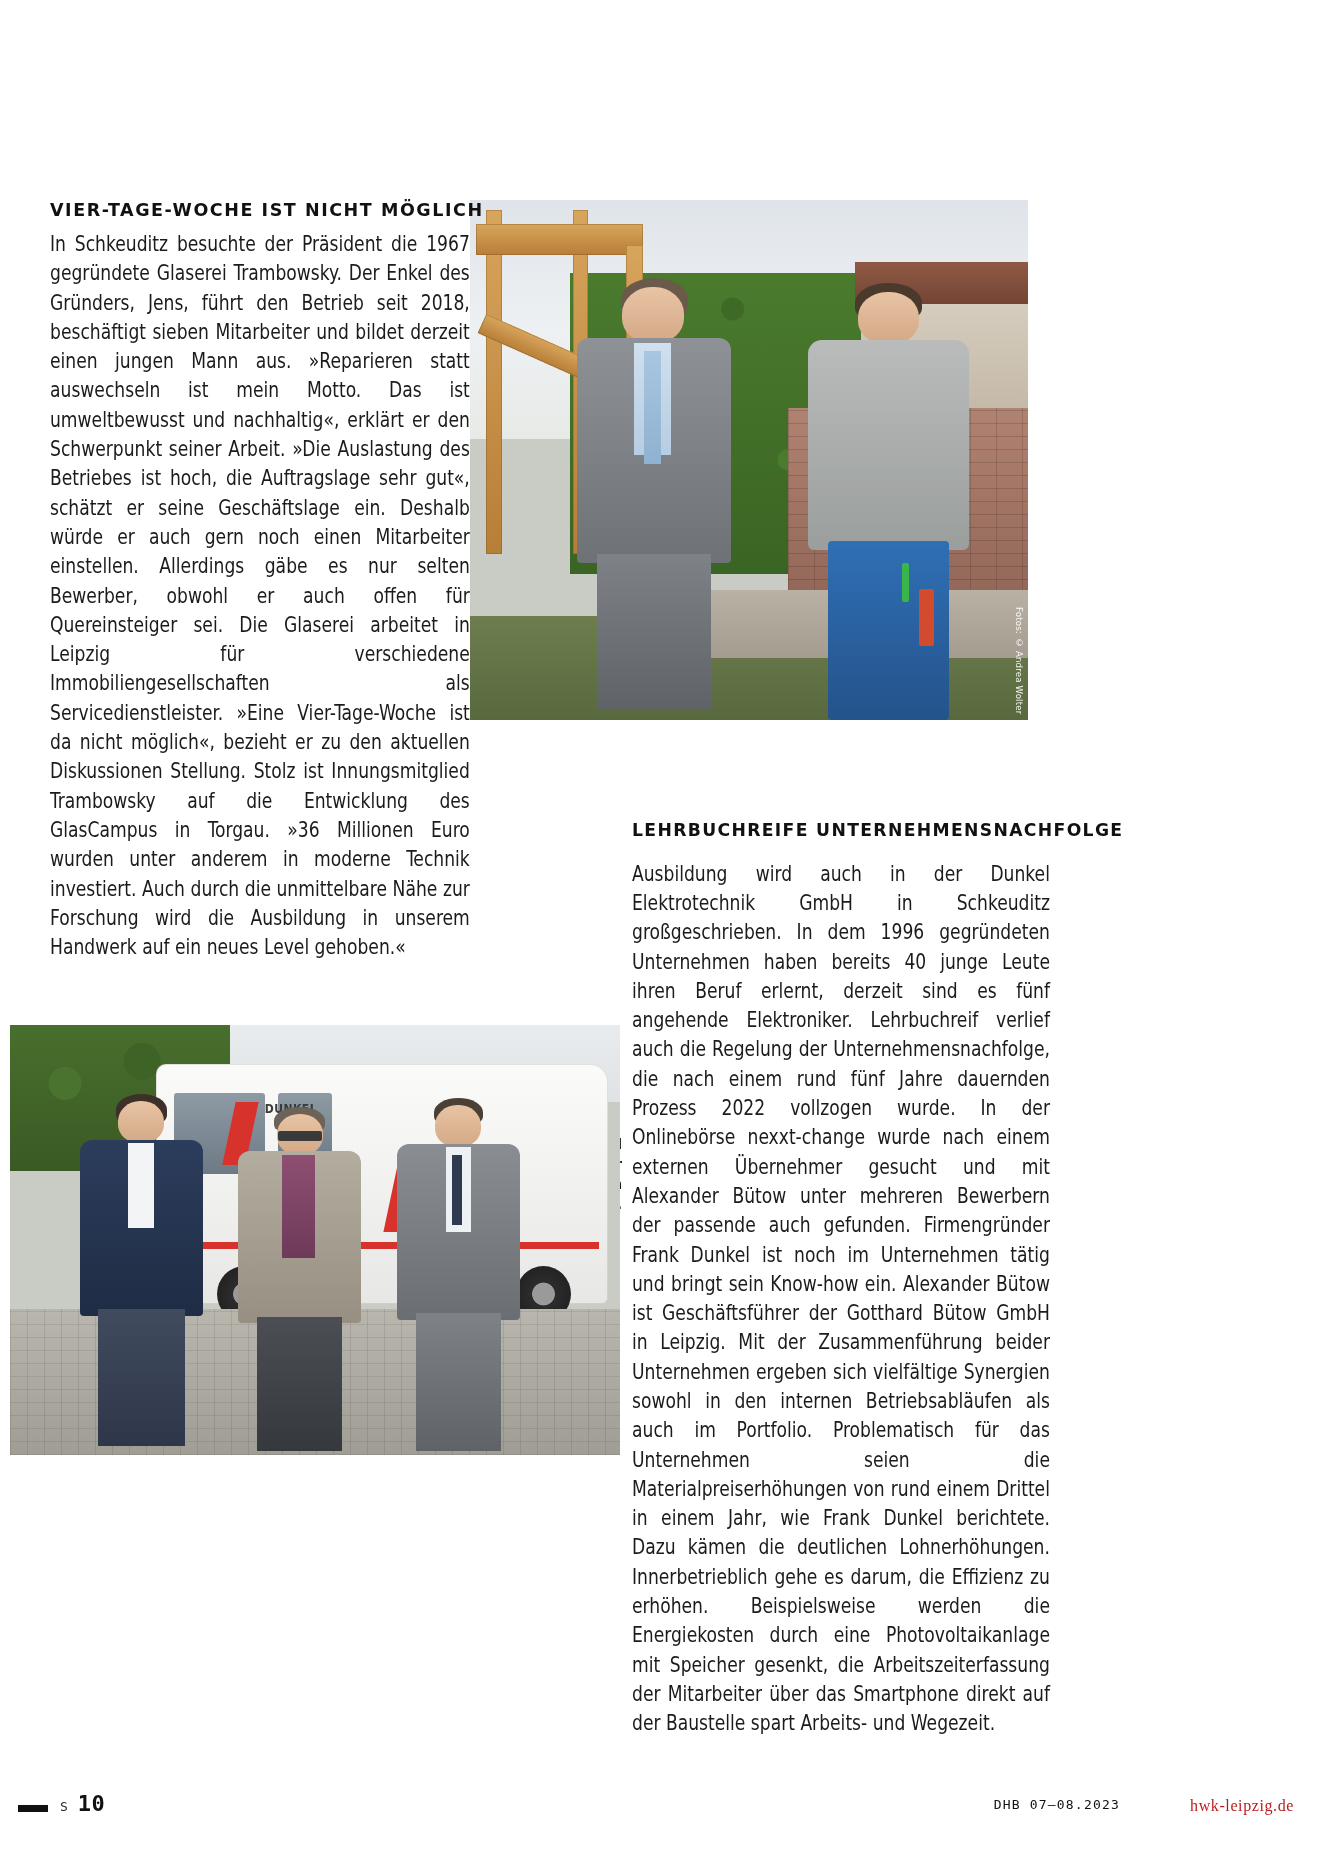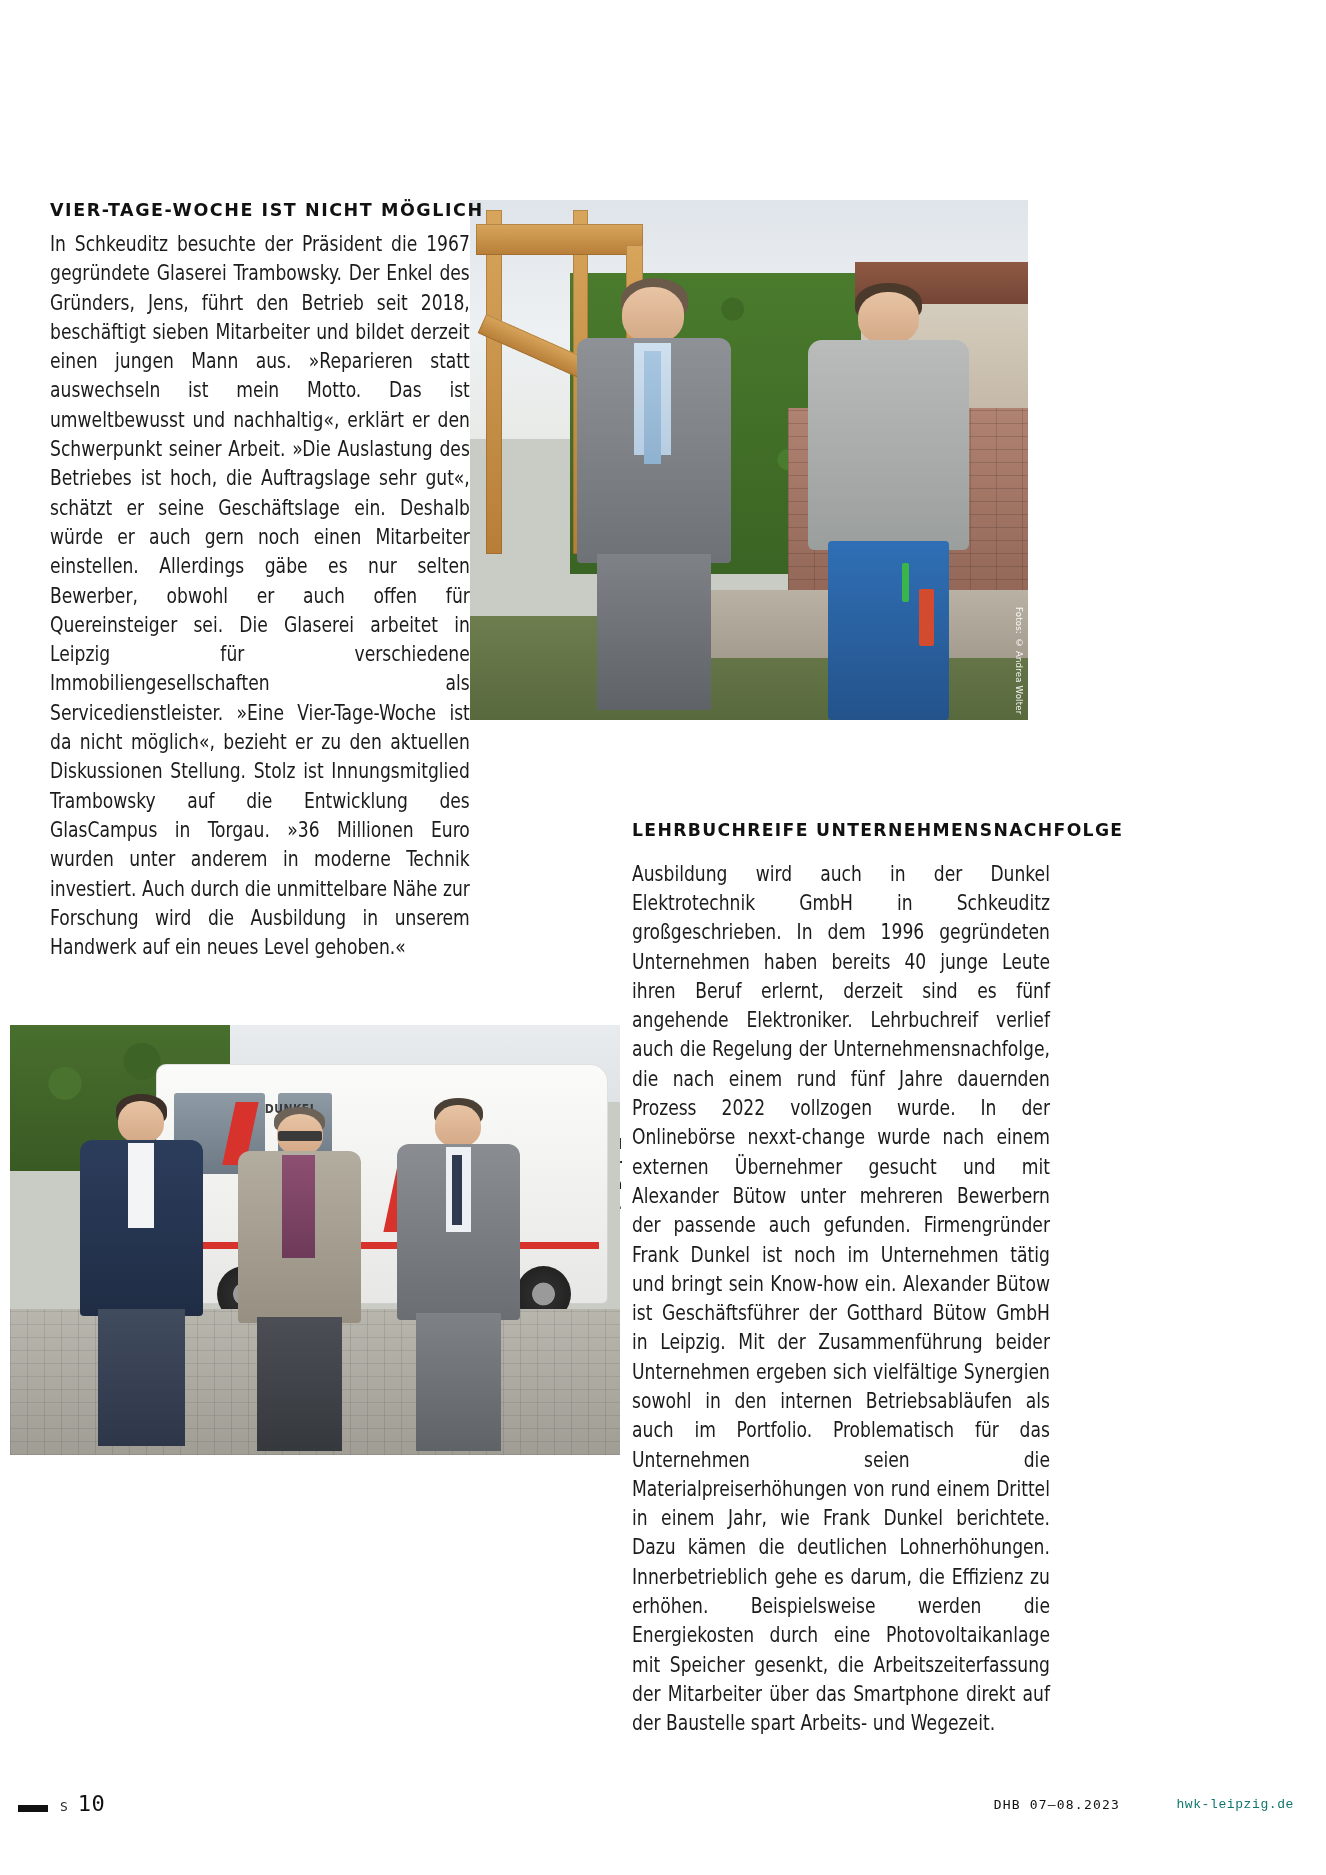"10" .footer-page .num { font-weight: 400 -> 700 }
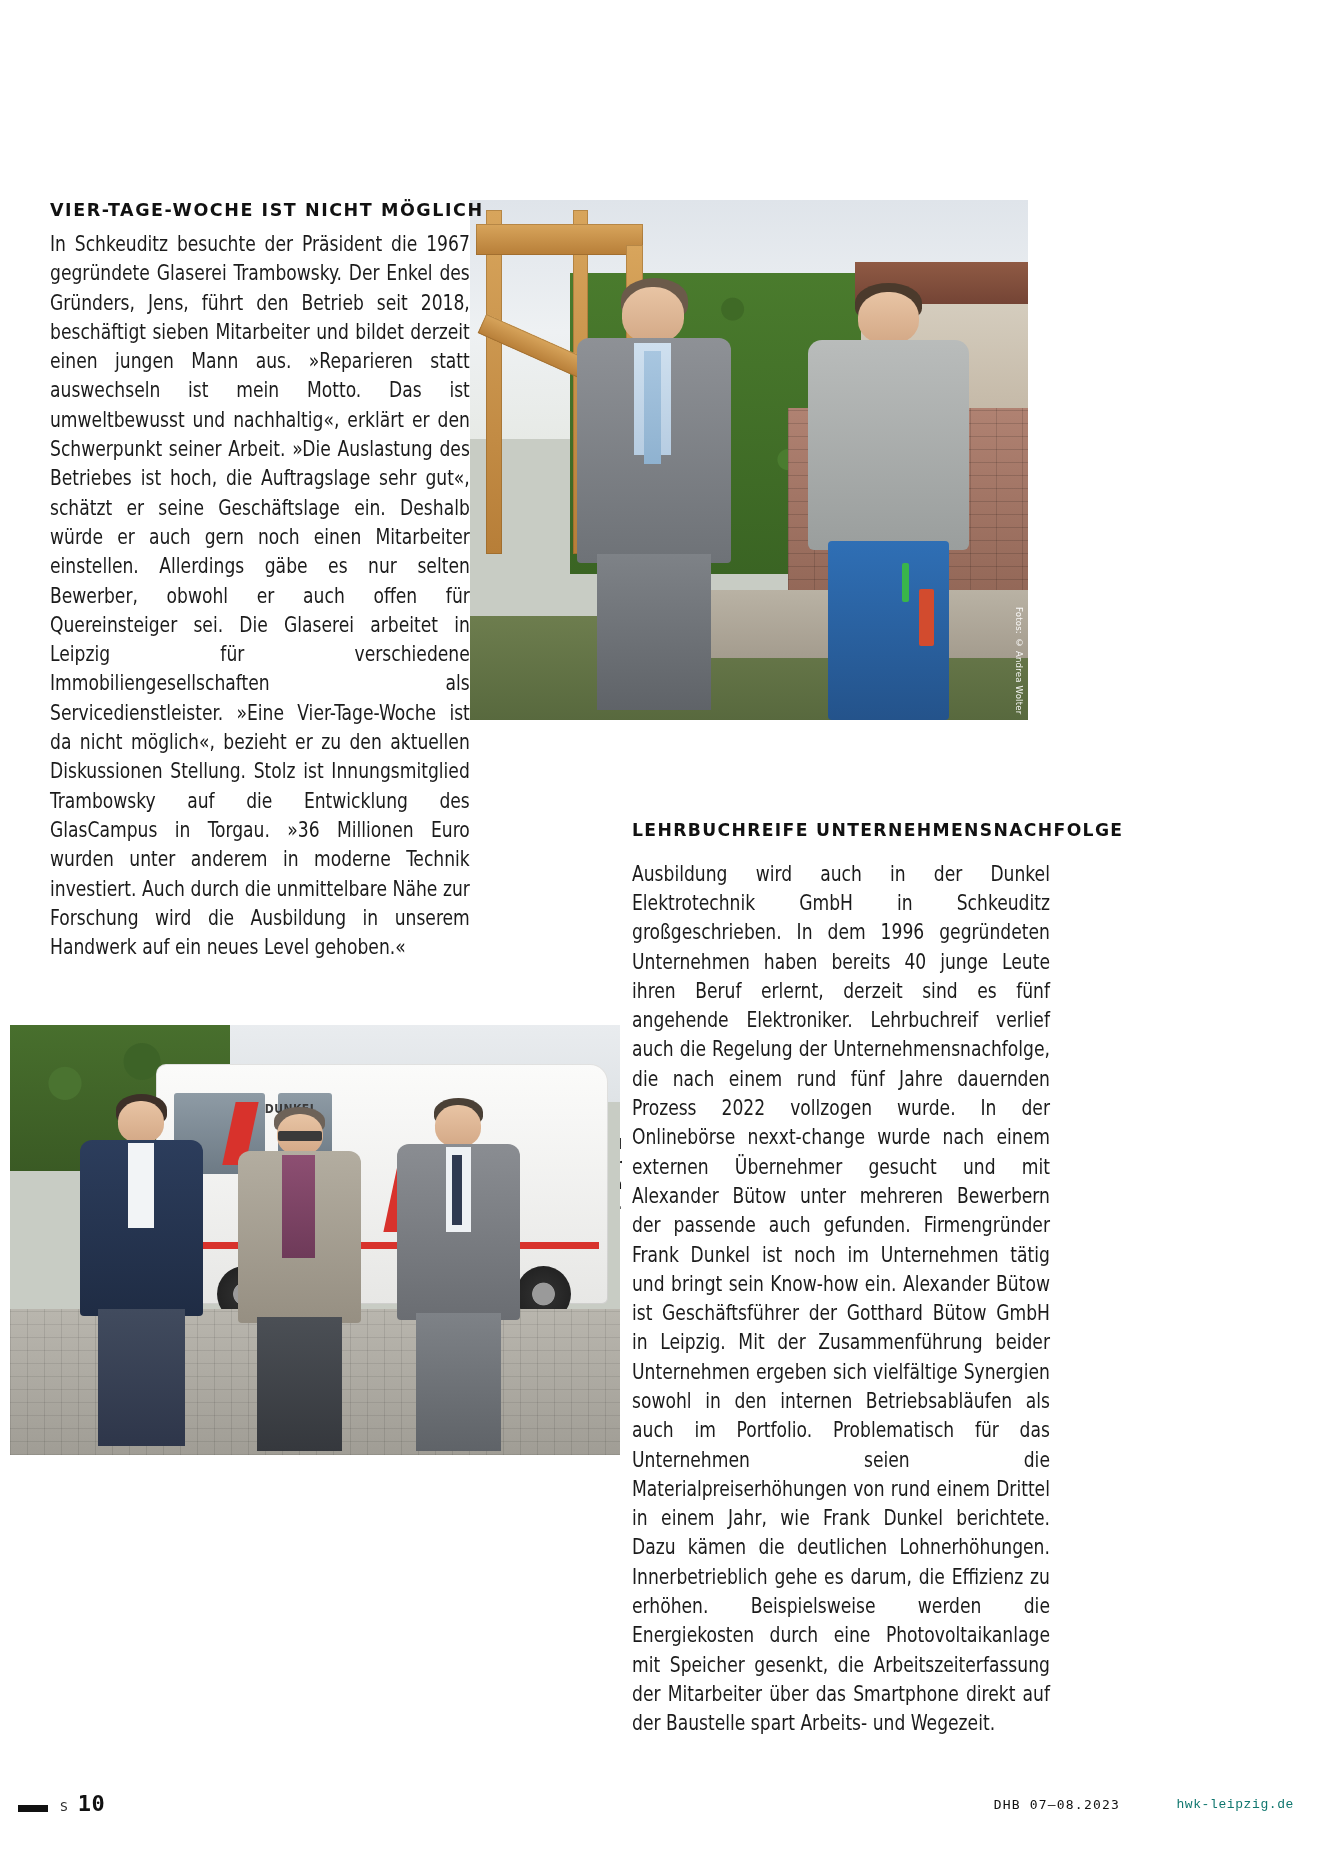"hwk-leipzig.de" .footer-url { color: #0f766e -> #b91c1c; font-family: Liberation Mono, monospace -> Liberation Serif, serif; font-size: 13px -> 16px }
